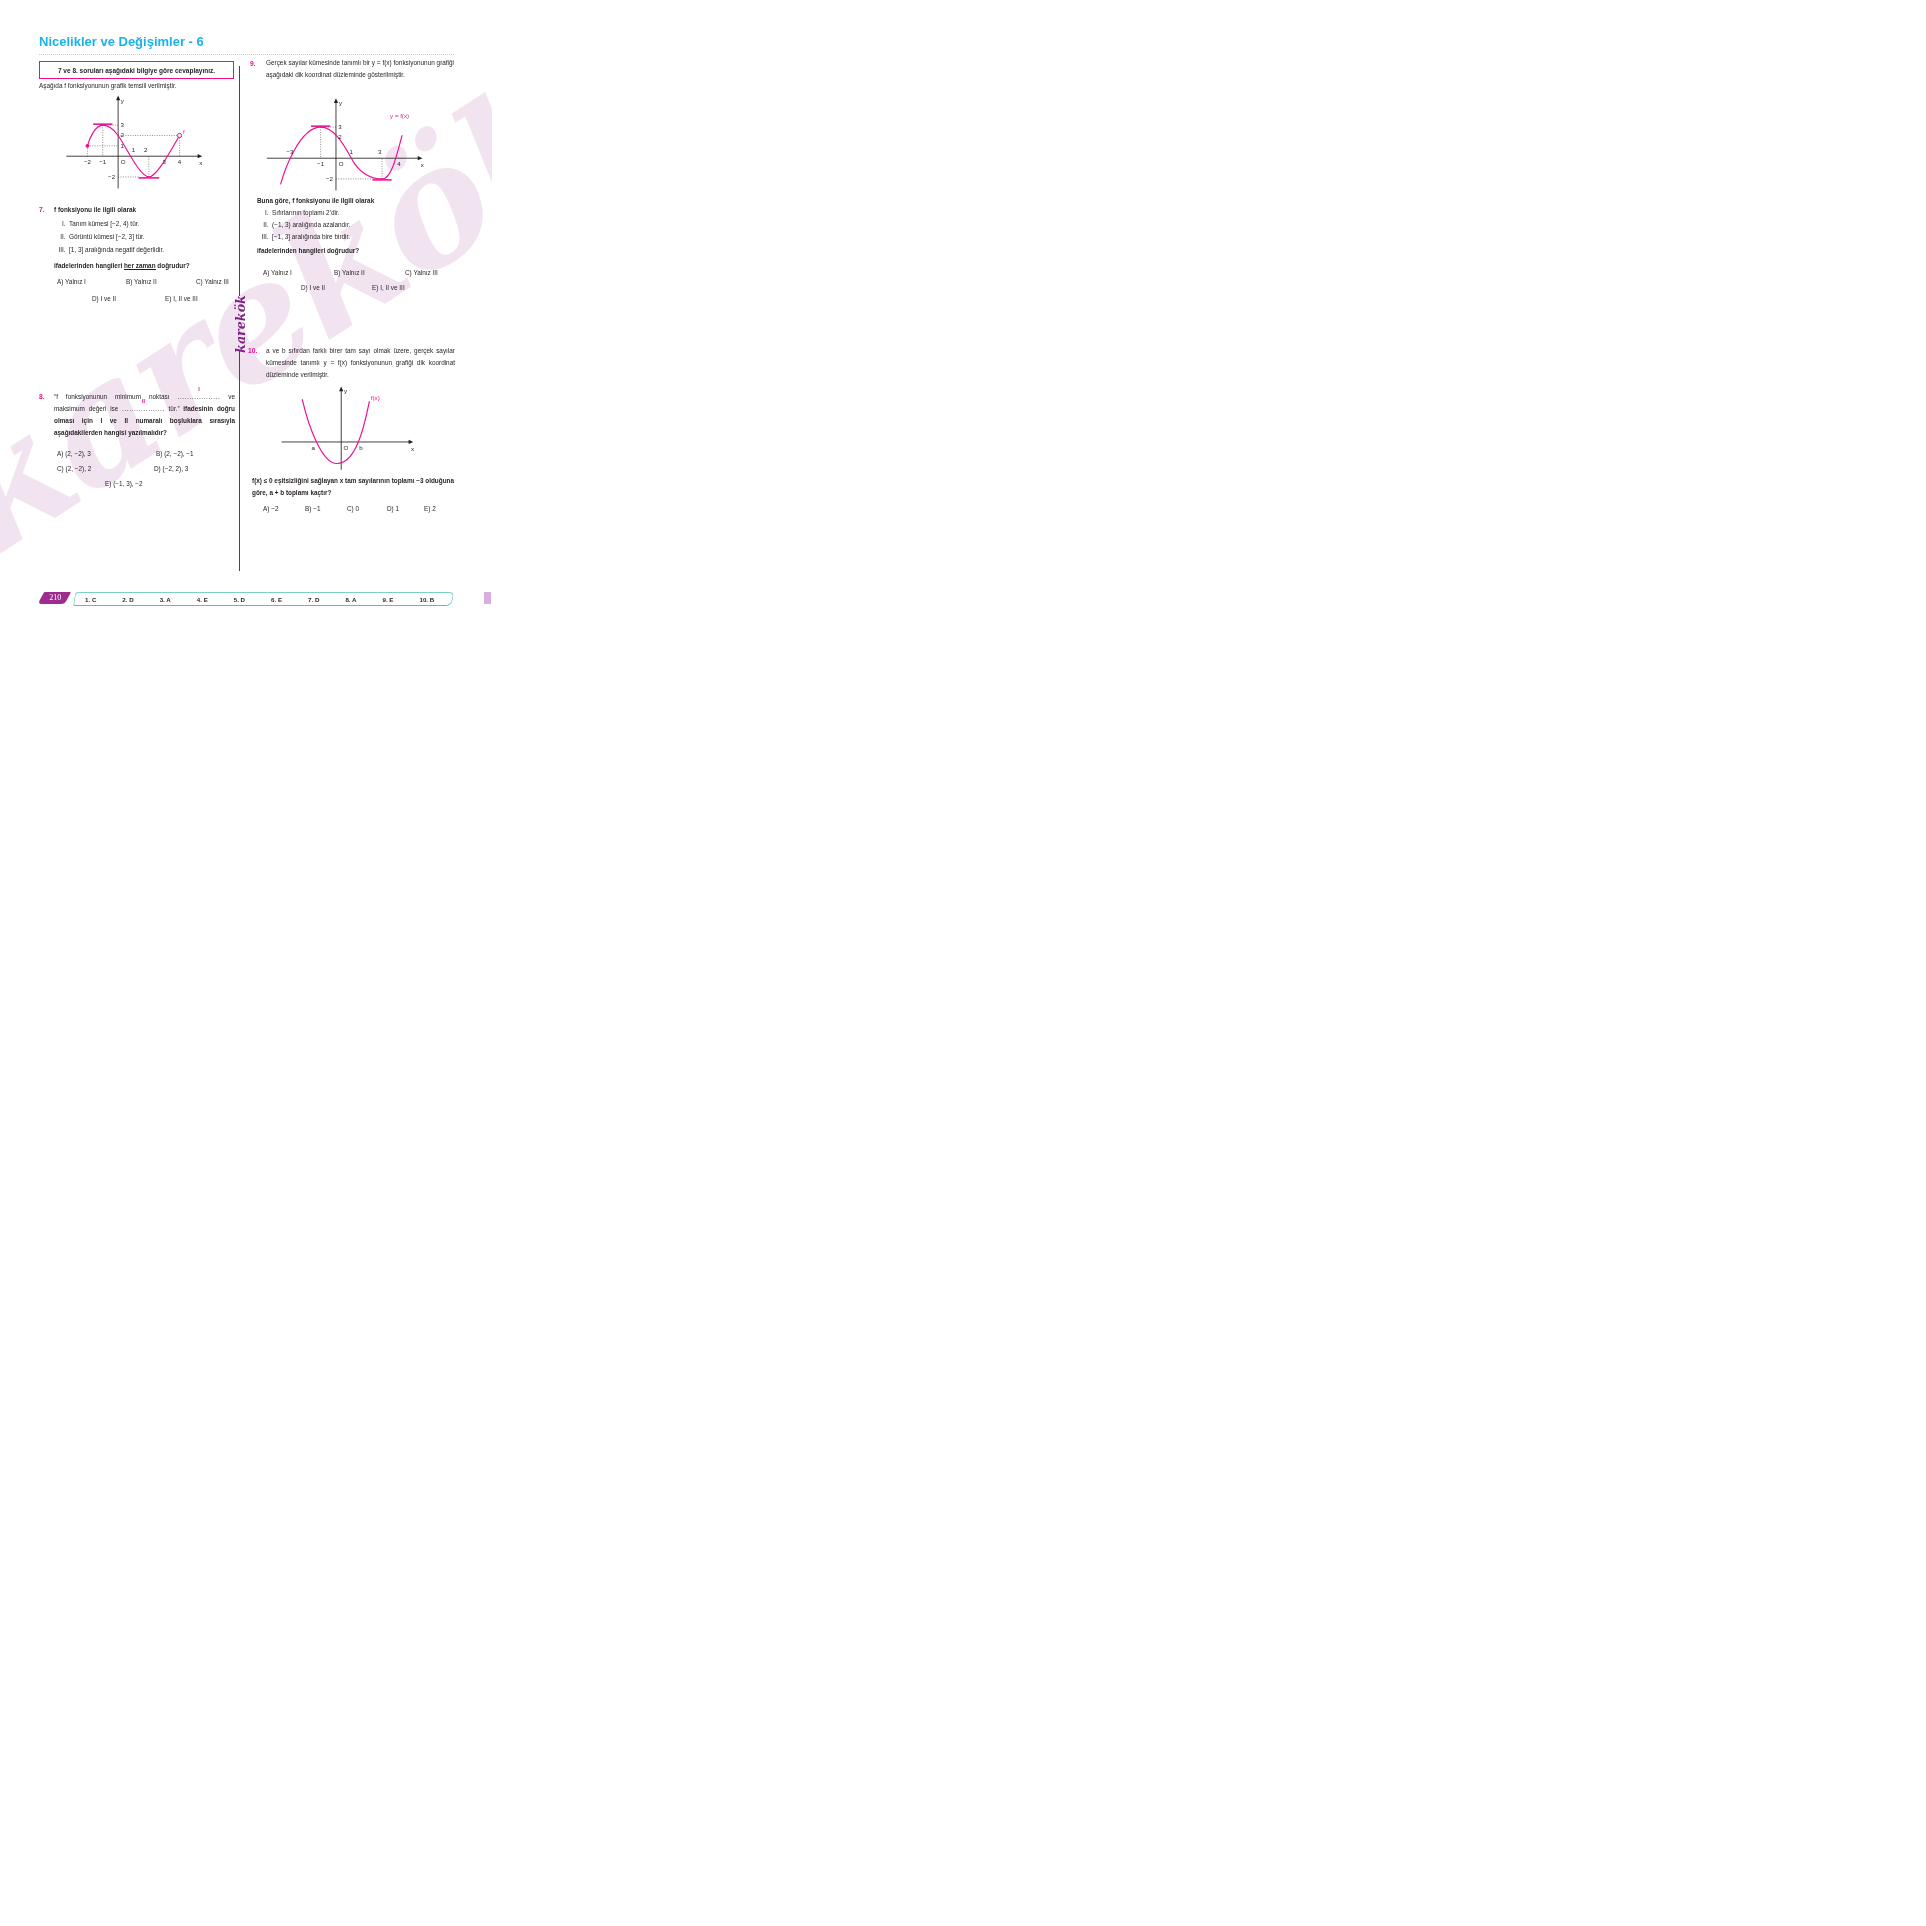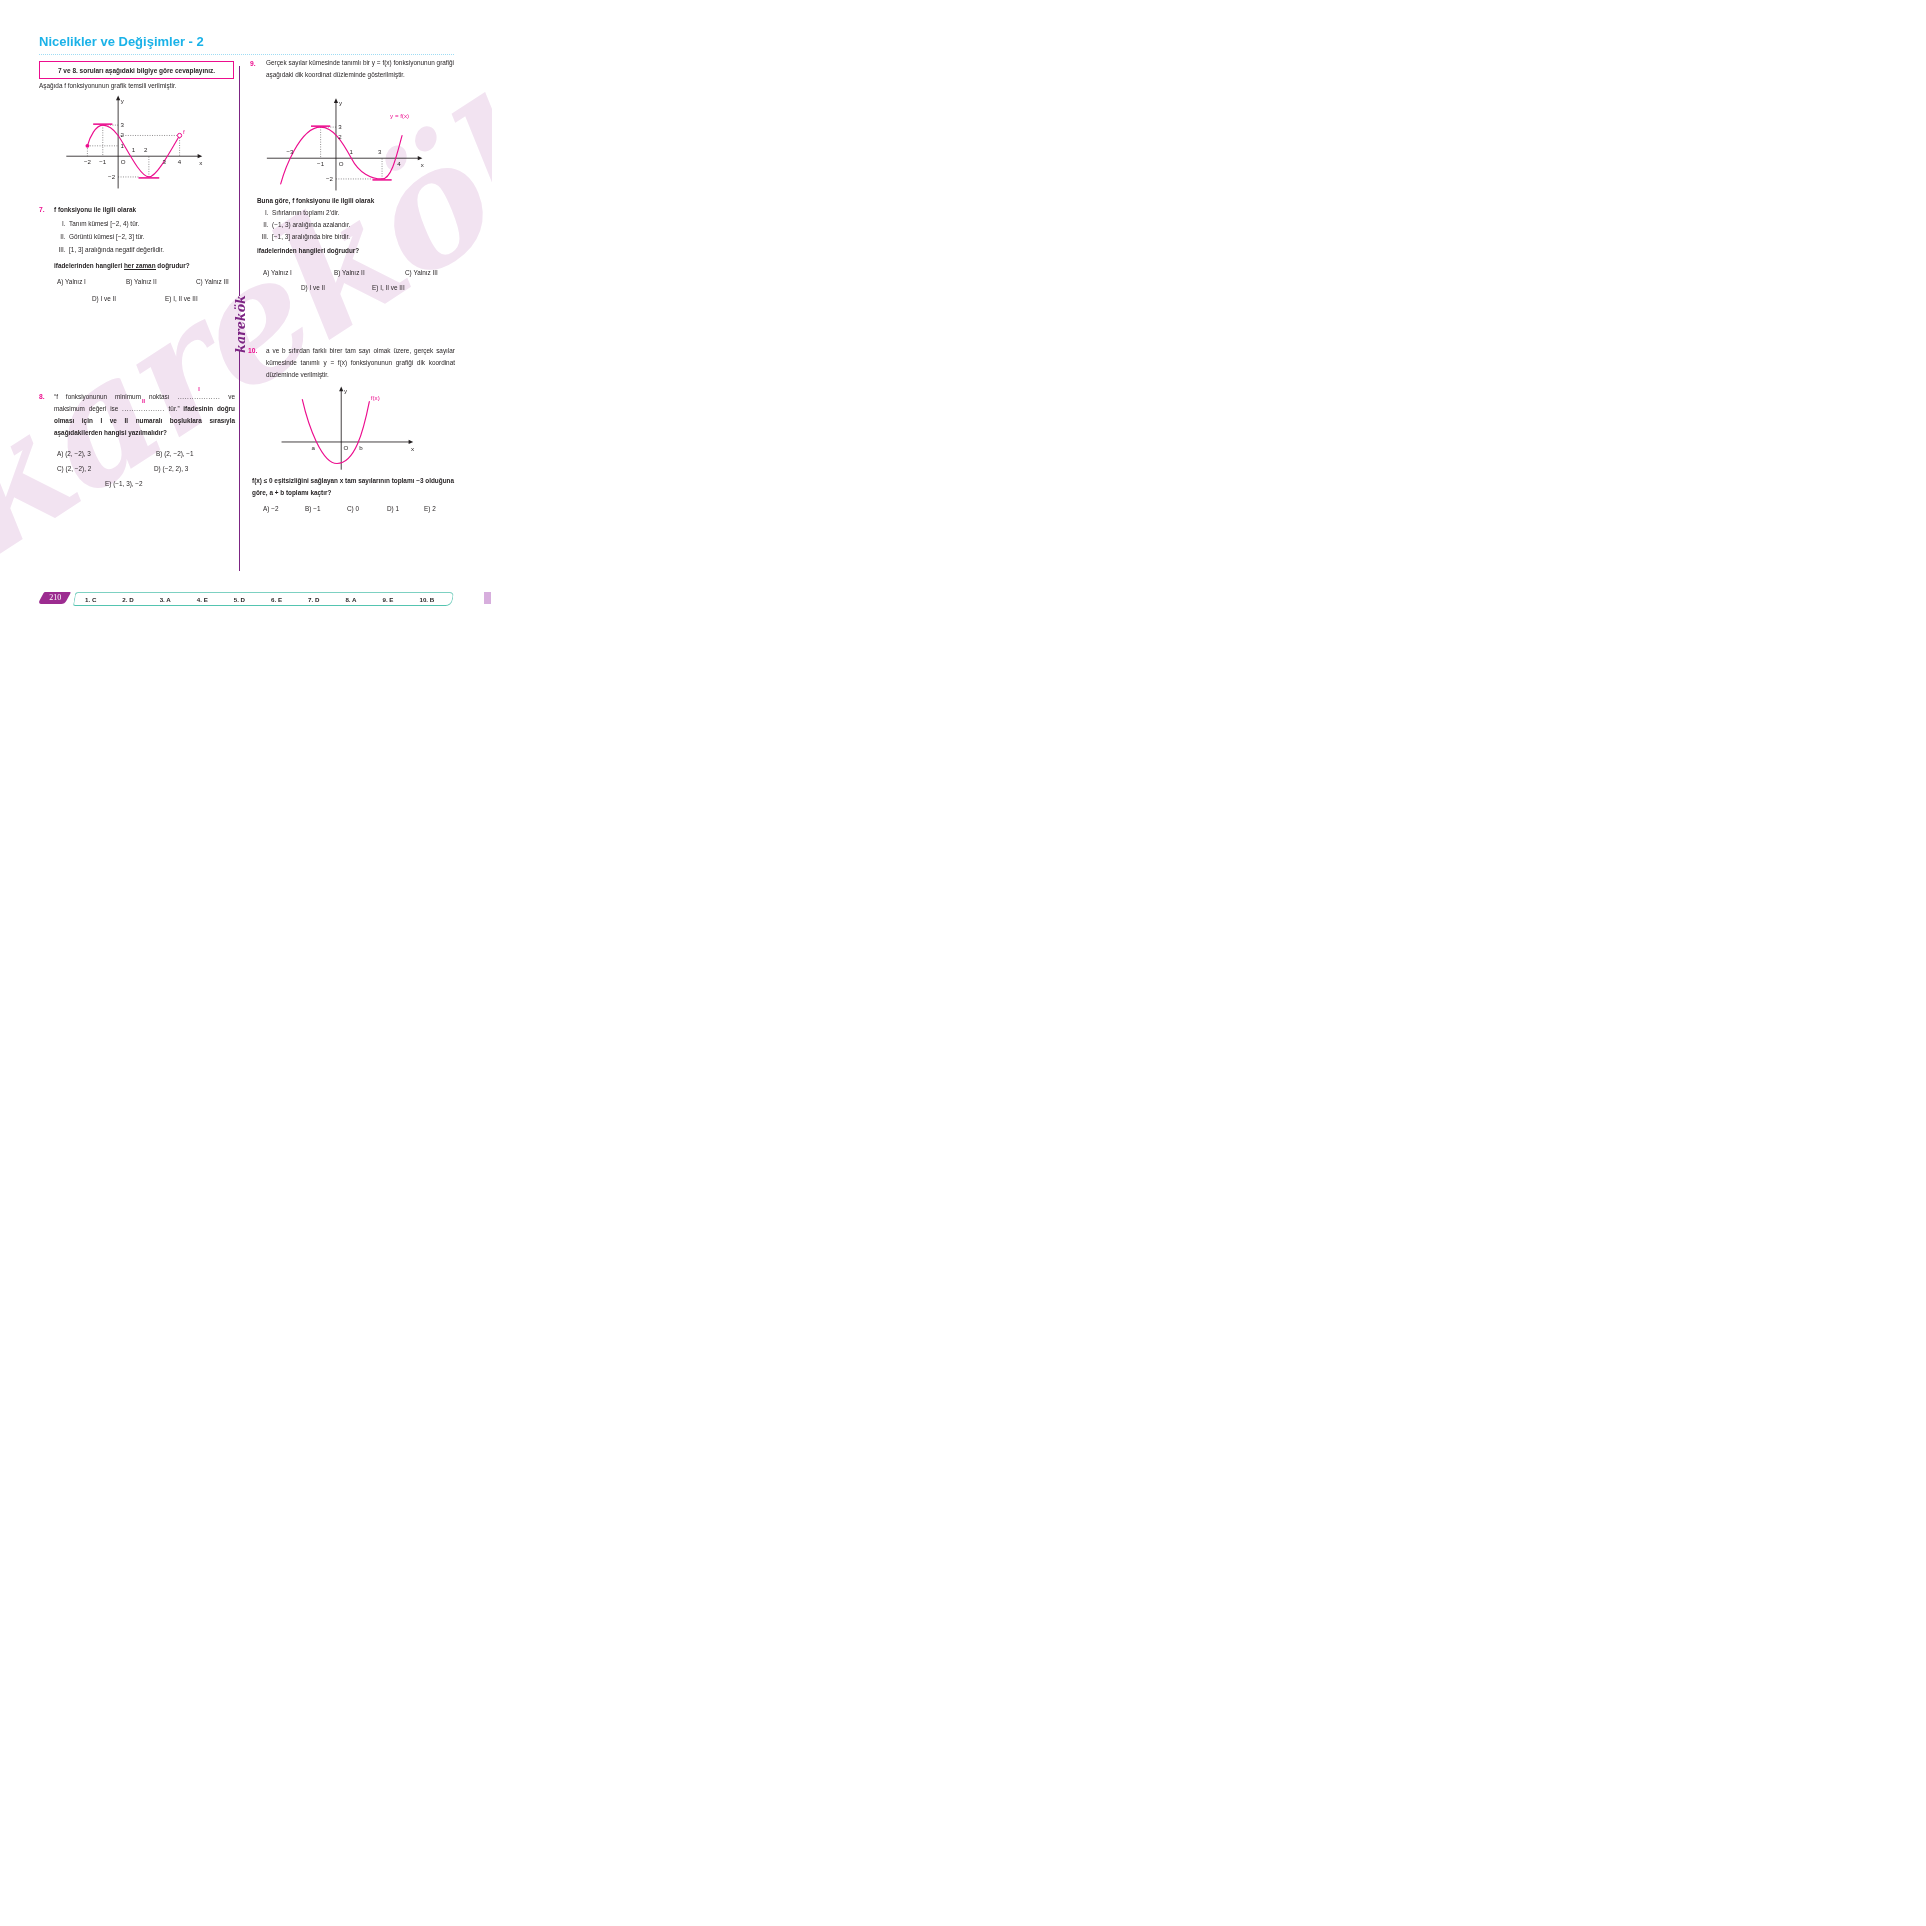"Nicelikler ve Değişimler - 2" div.layer { text: 2 -> 6 }
